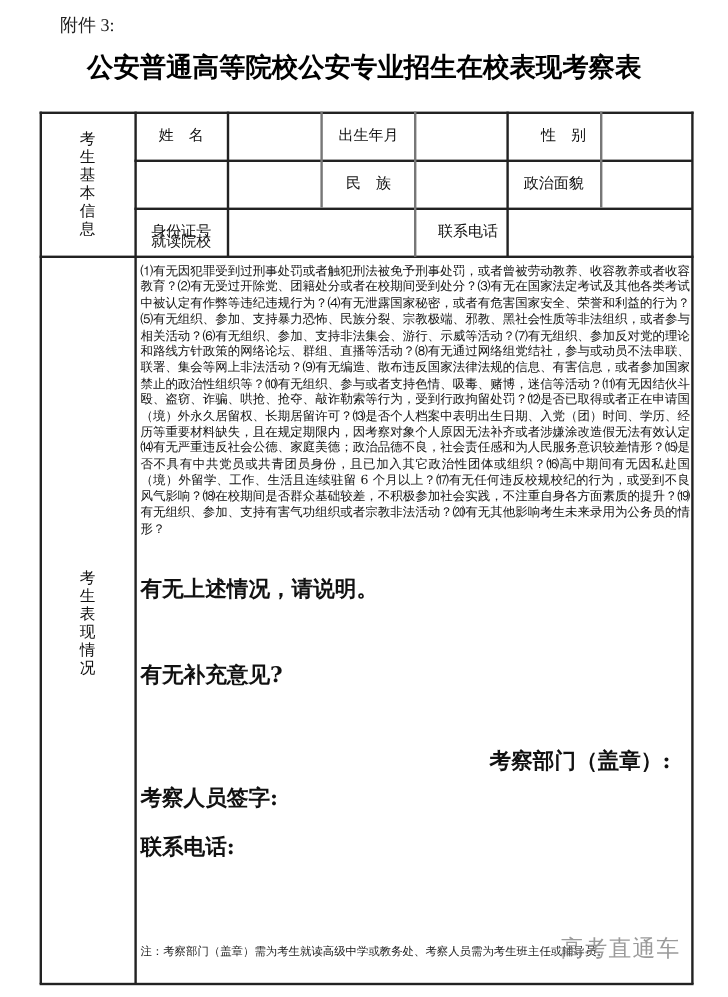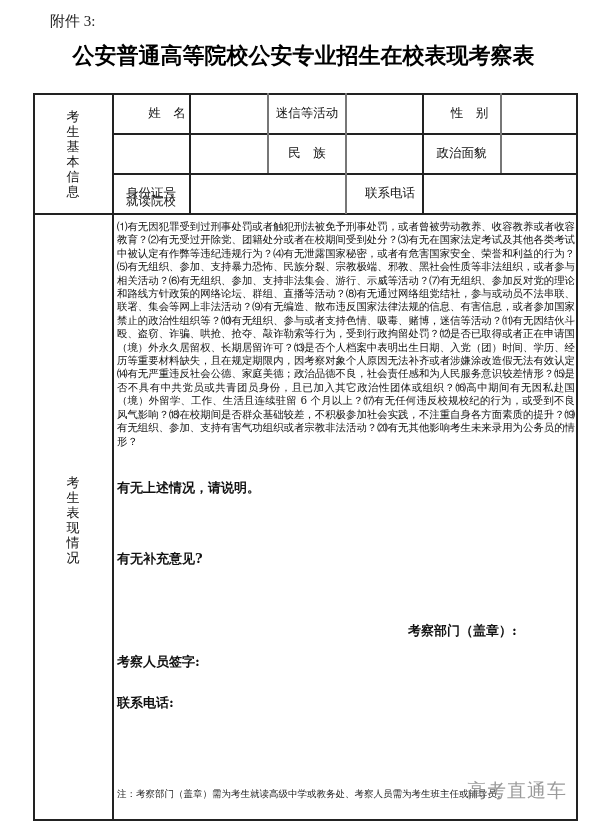"姓 名" div.cell { padding-left: 16px -> none }
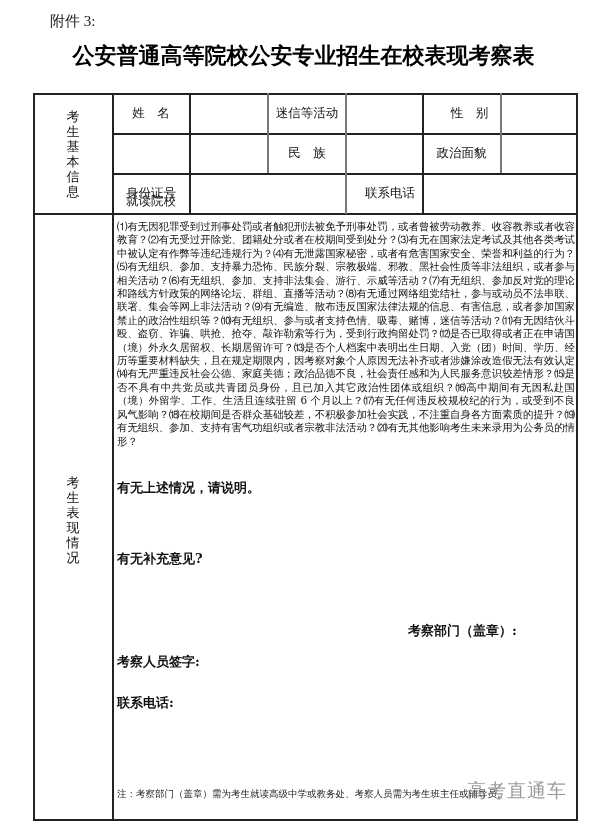"迷信等活动" div.cell { text: 迷信等活动 -> 出生年月 }
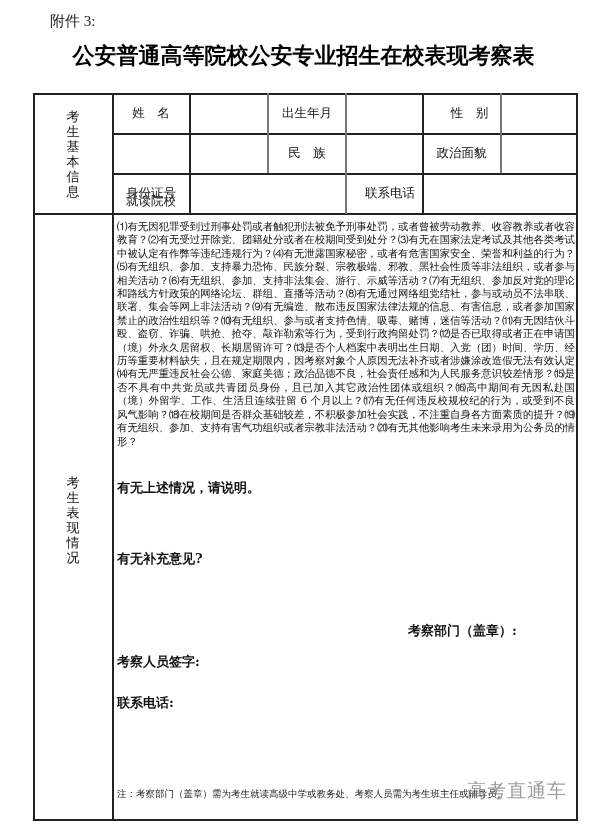"有无上述情况，请说明。" .prompt { font-size: 13px -> 18px }
